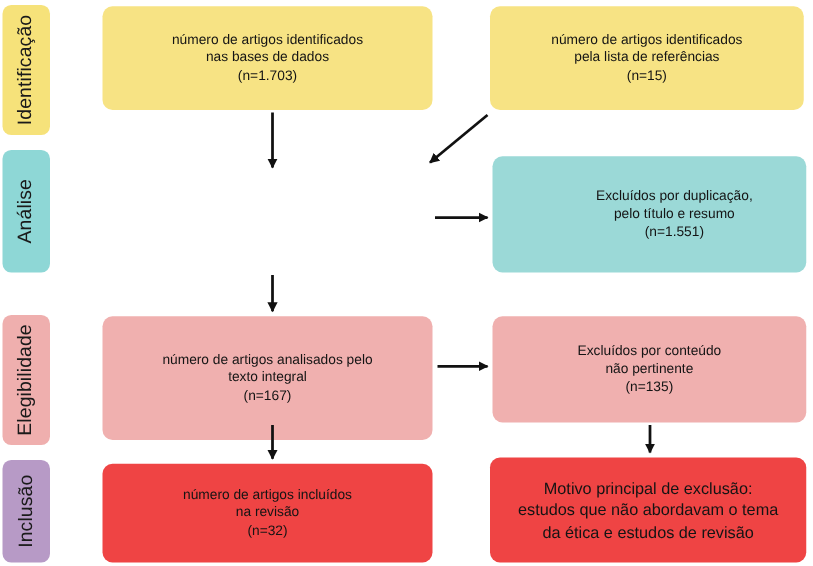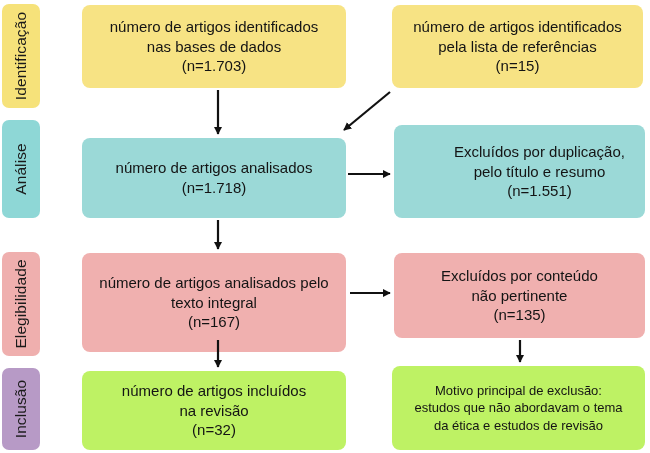"número de artigos identificados" .box .btext { font-size: 15px -> 11px }
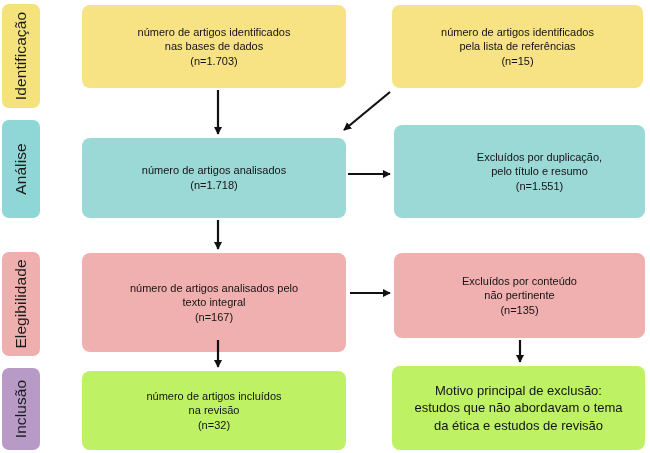"número de artigos analisados" div.box { html: <div> <span>número de artigos analisados (n=1.718)</span> </div> -> none }
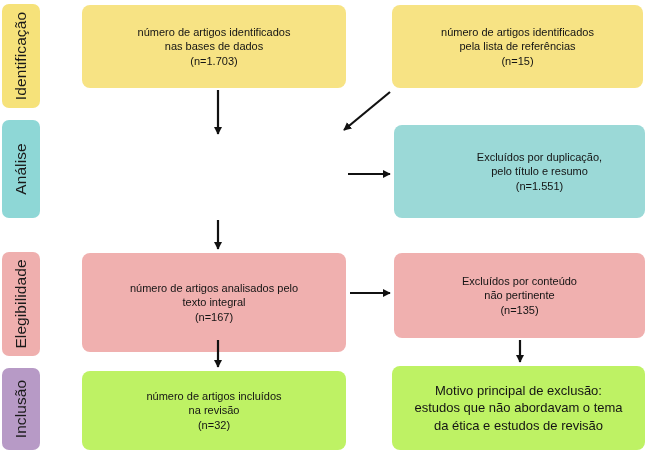"número de artigos incluídos" .r4 { background: #bef264 -> #ef4444 }
